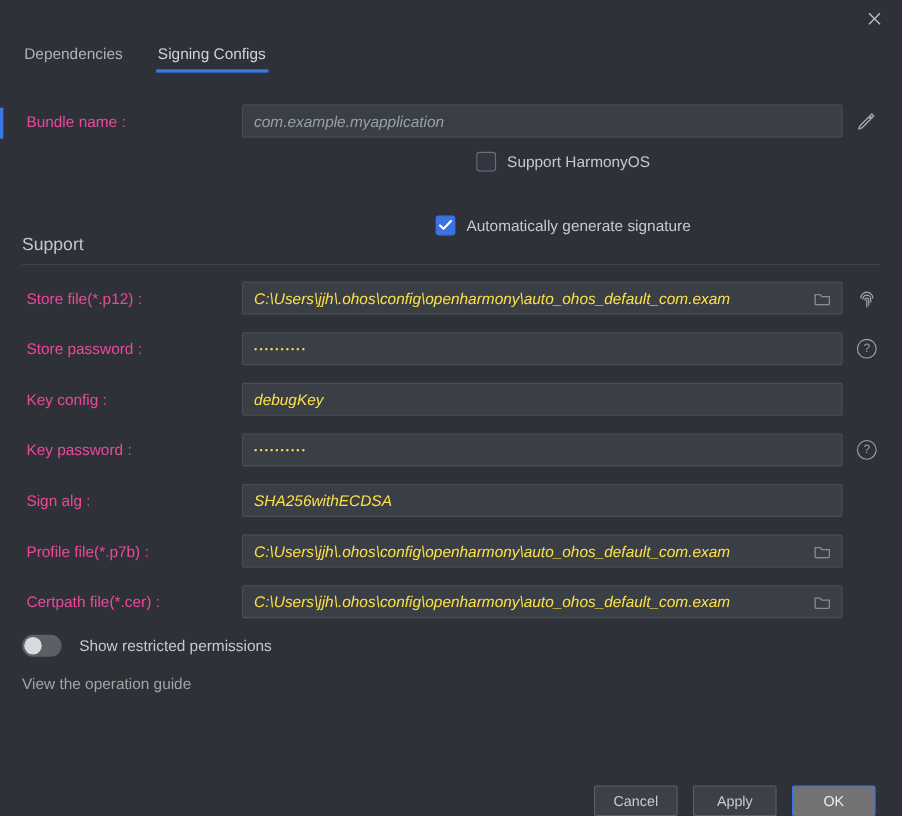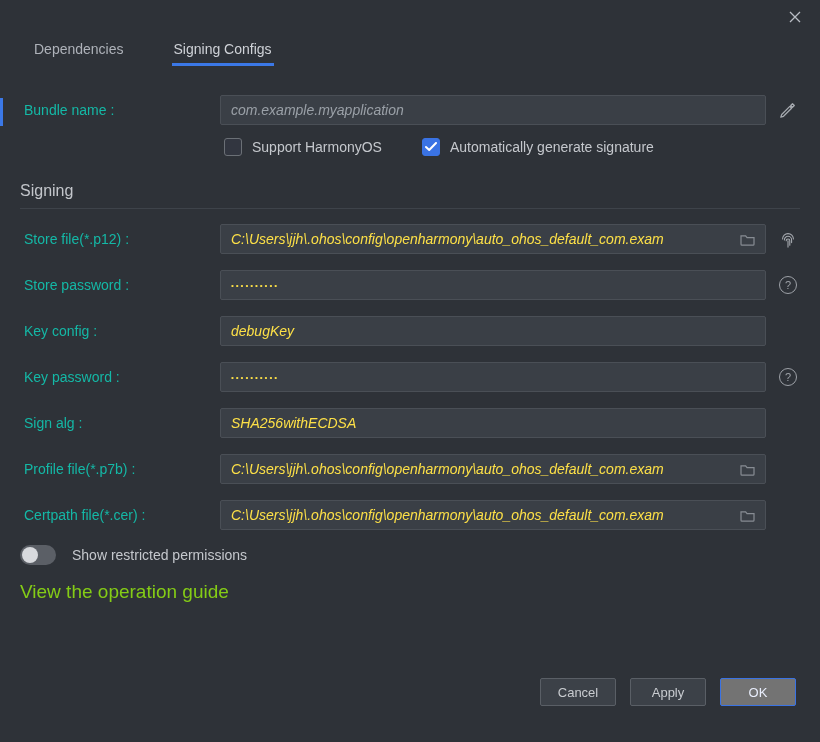"Dependencies" .tabs { gap: 46px -> 28px; margin-left: 12px -> none }
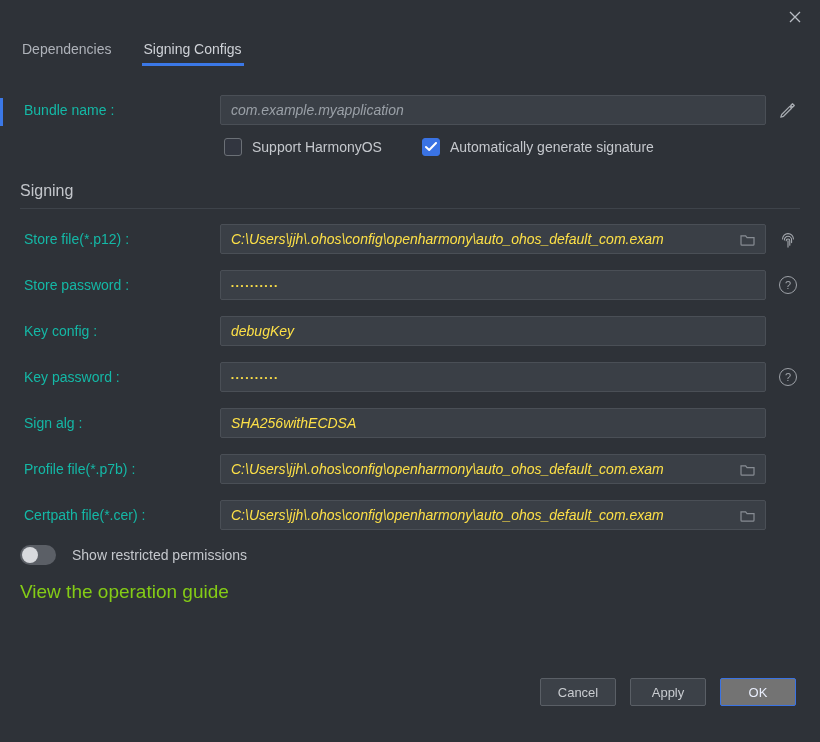"Bundle name :" .label-col { color: #14b8a6 -> #ec4899 }
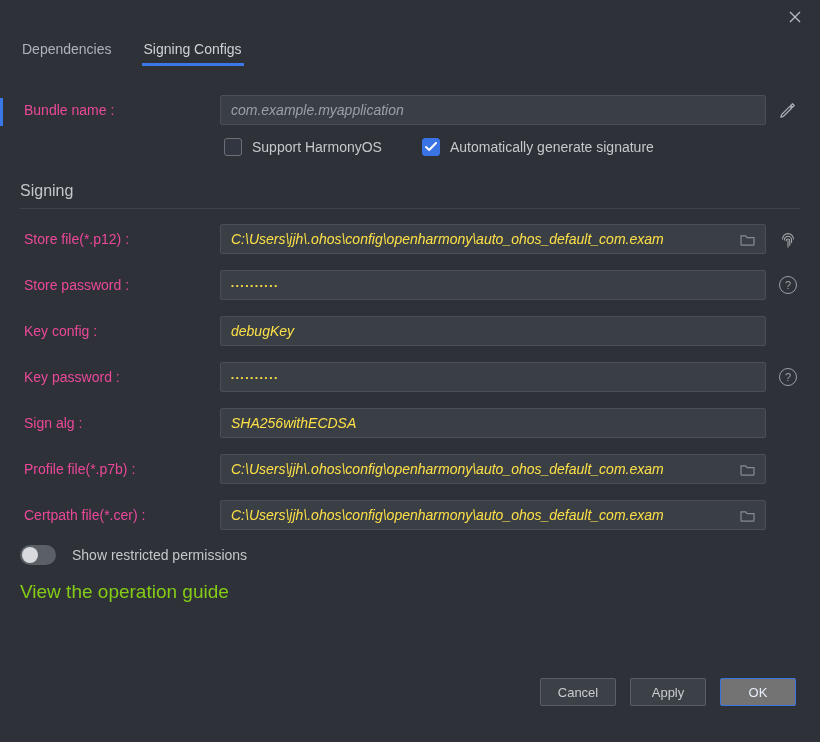"Support HarmonyOS" .checkbox-row { flex-direction: none -> column; margin-bottom: 26px -> none }
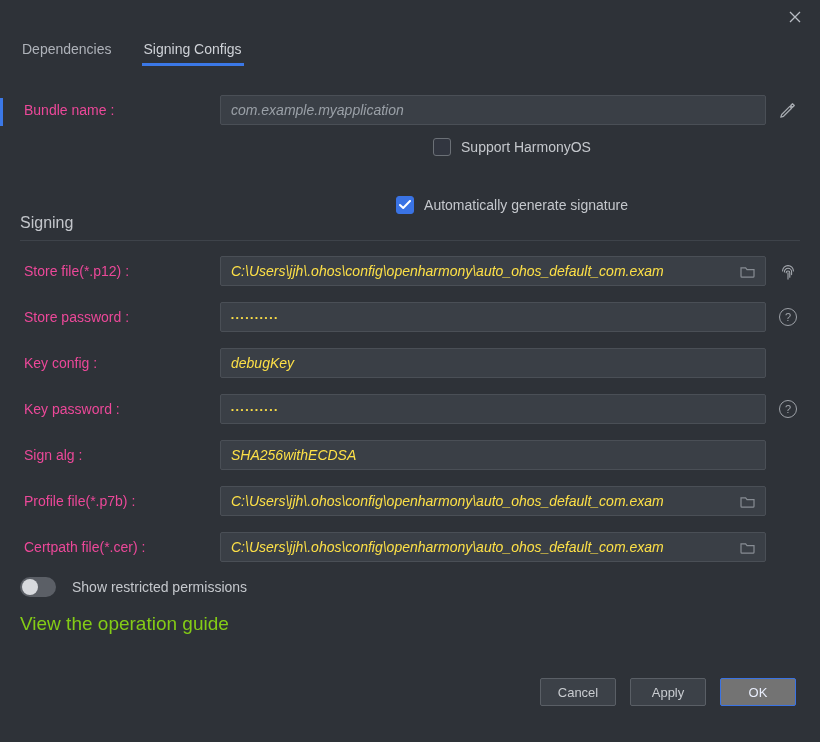"Signing" div.section-title { text: Signing -> Support }
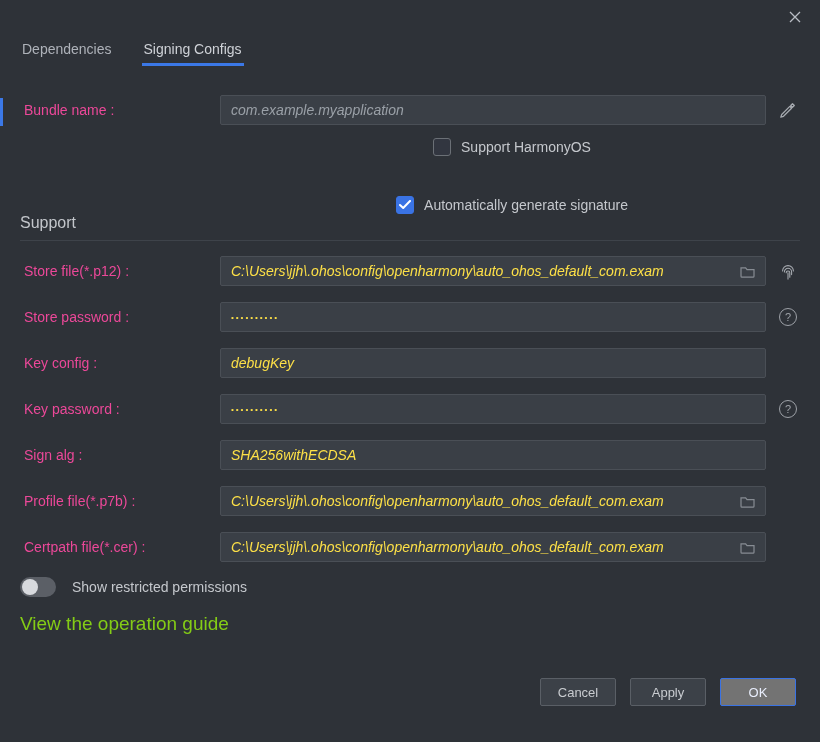"View the operation guide" .link { color: #84cc16 -> #a3a3a3; font-size: 19px -> 14px }
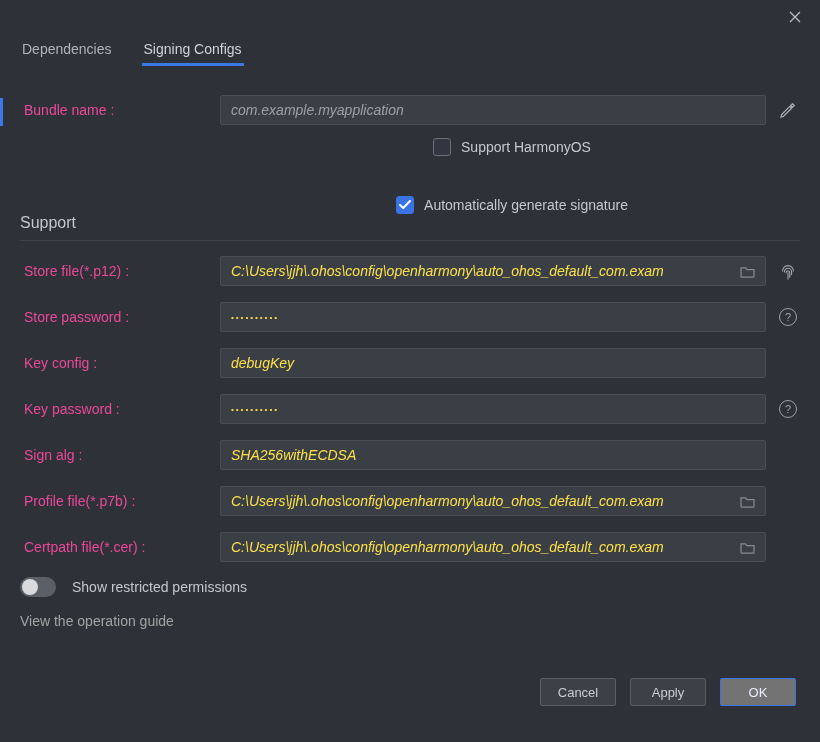"Cancel" .footer { align-items: flex-start -> flex-end }
